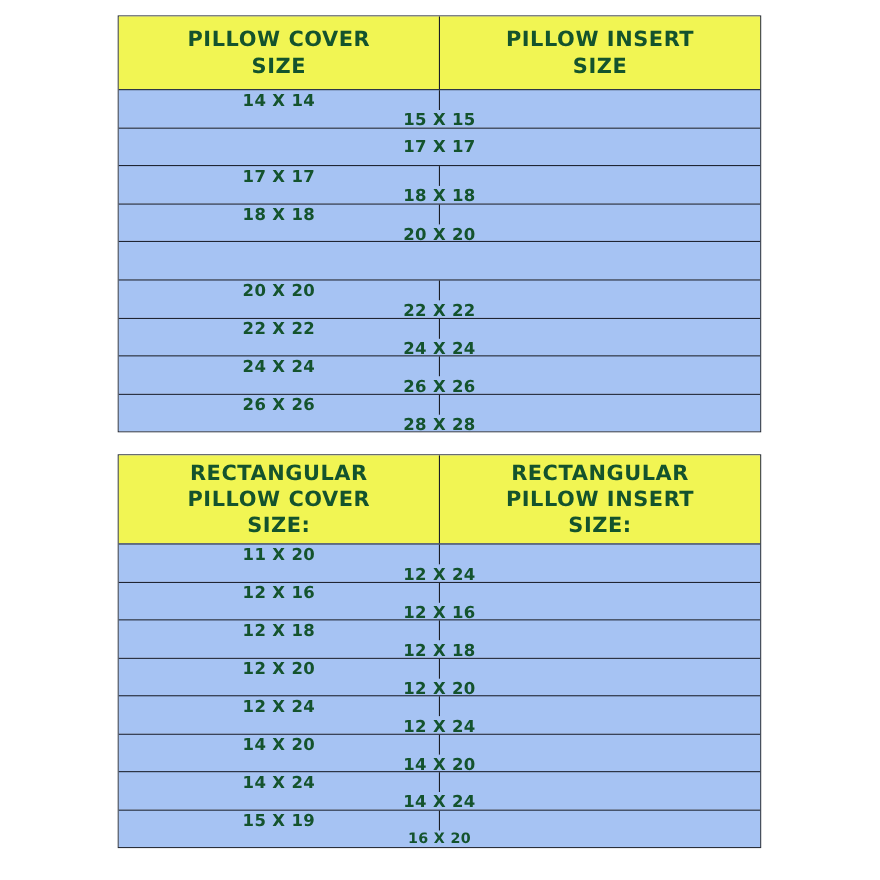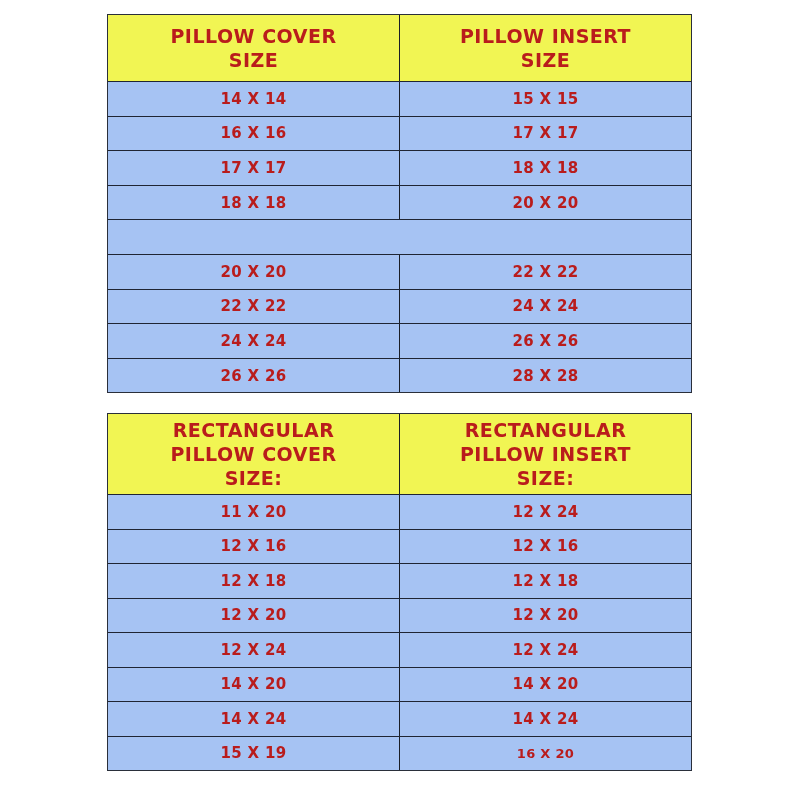"PILLOW COVER" .cell { color: #b91c1c -> #14532d }
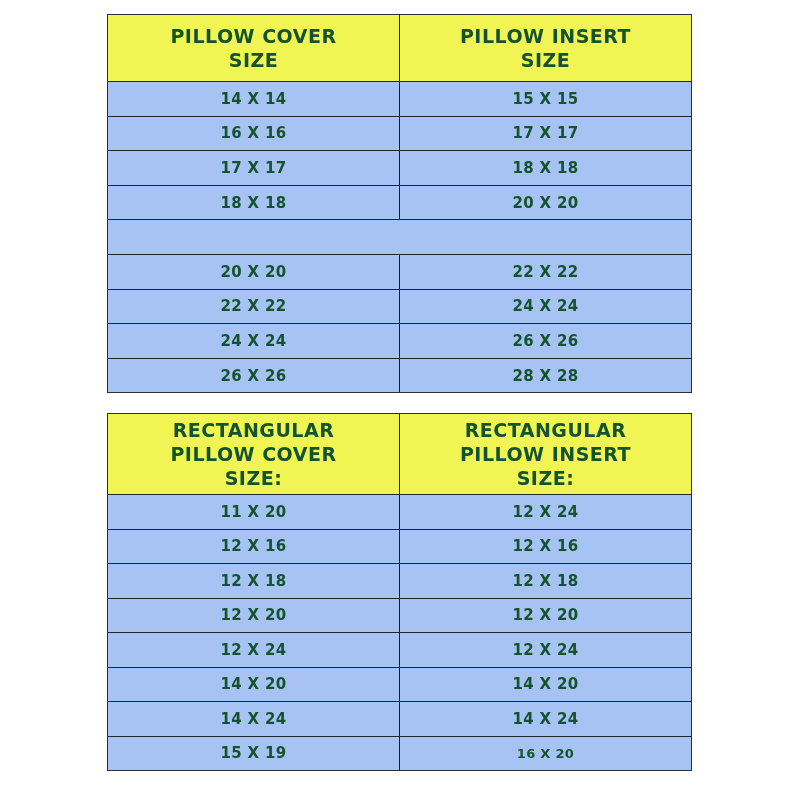"14 X 14" .data { flex-direction: none -> column }
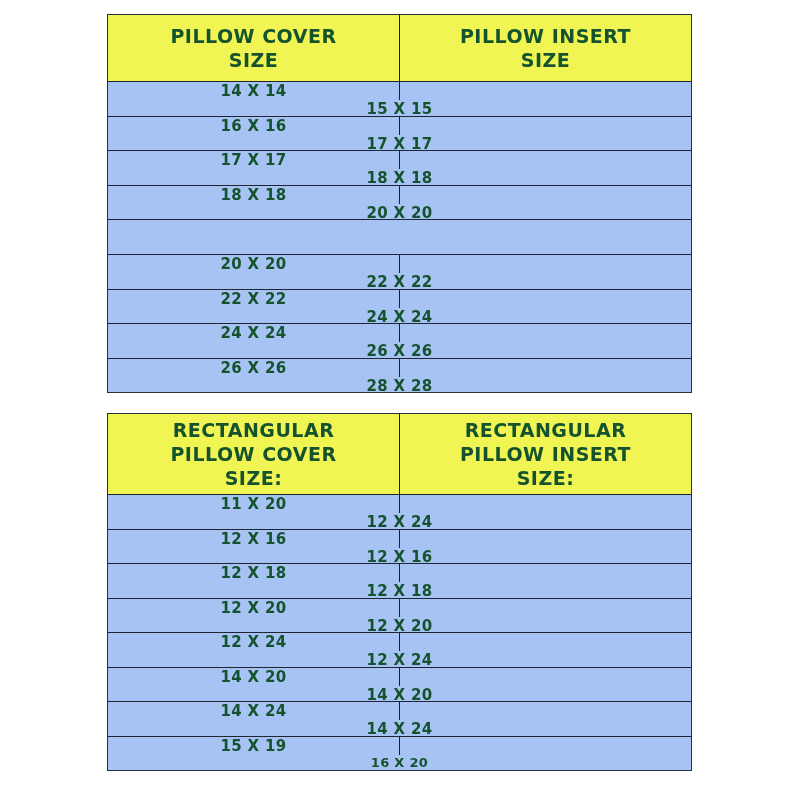"16 X 16" div.cell { html: <div>16 X 16</div> -> none }
